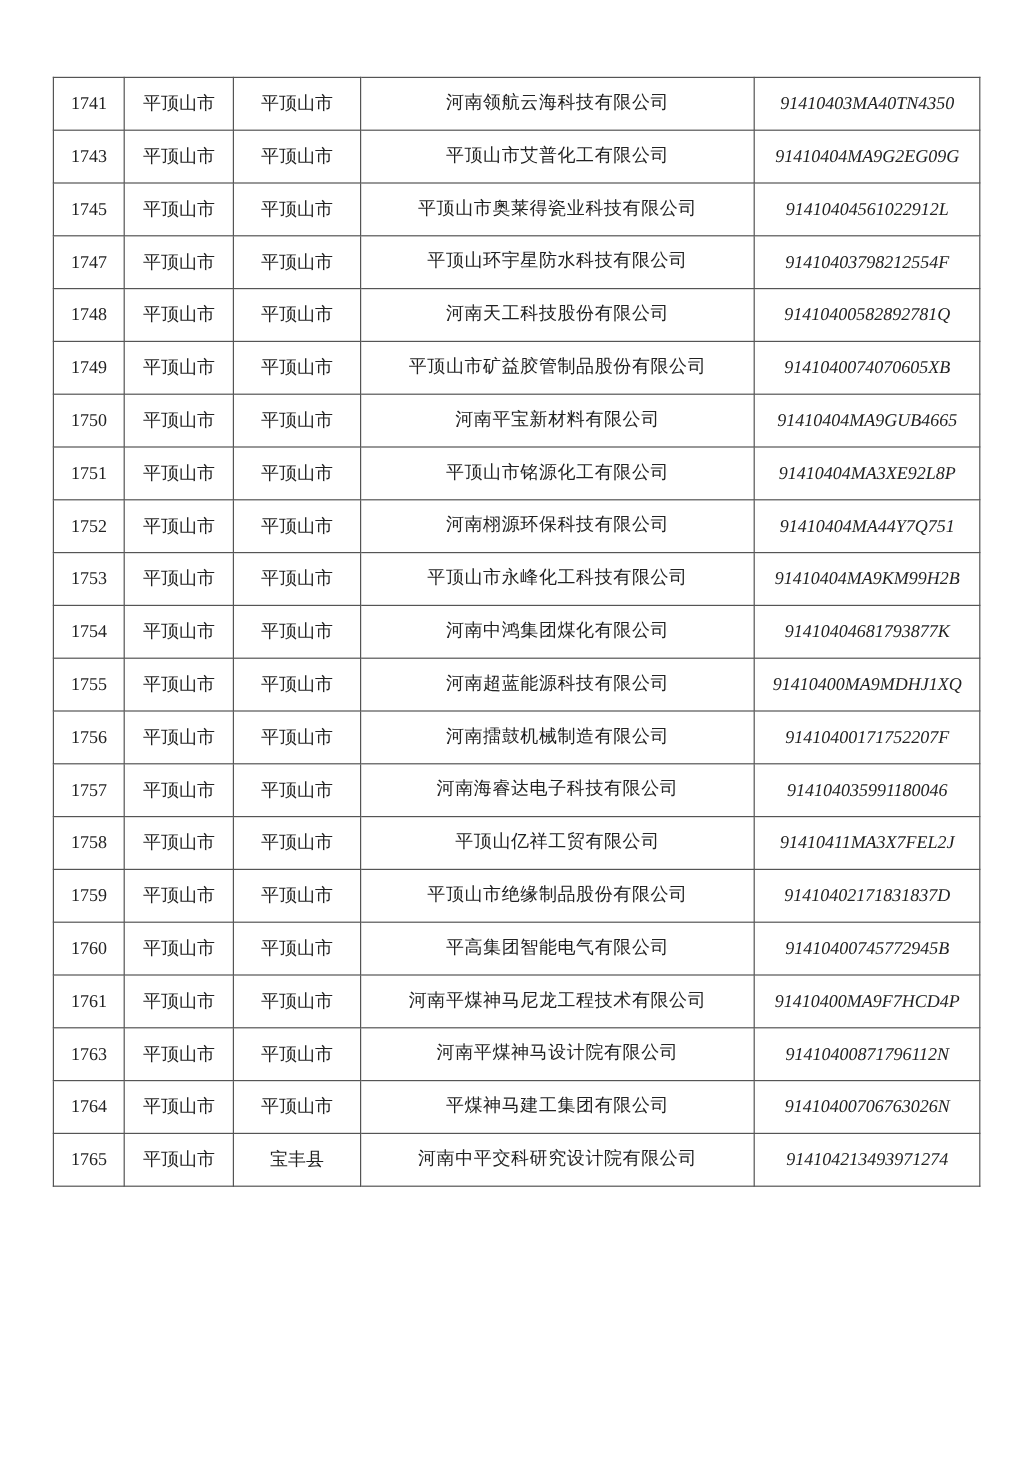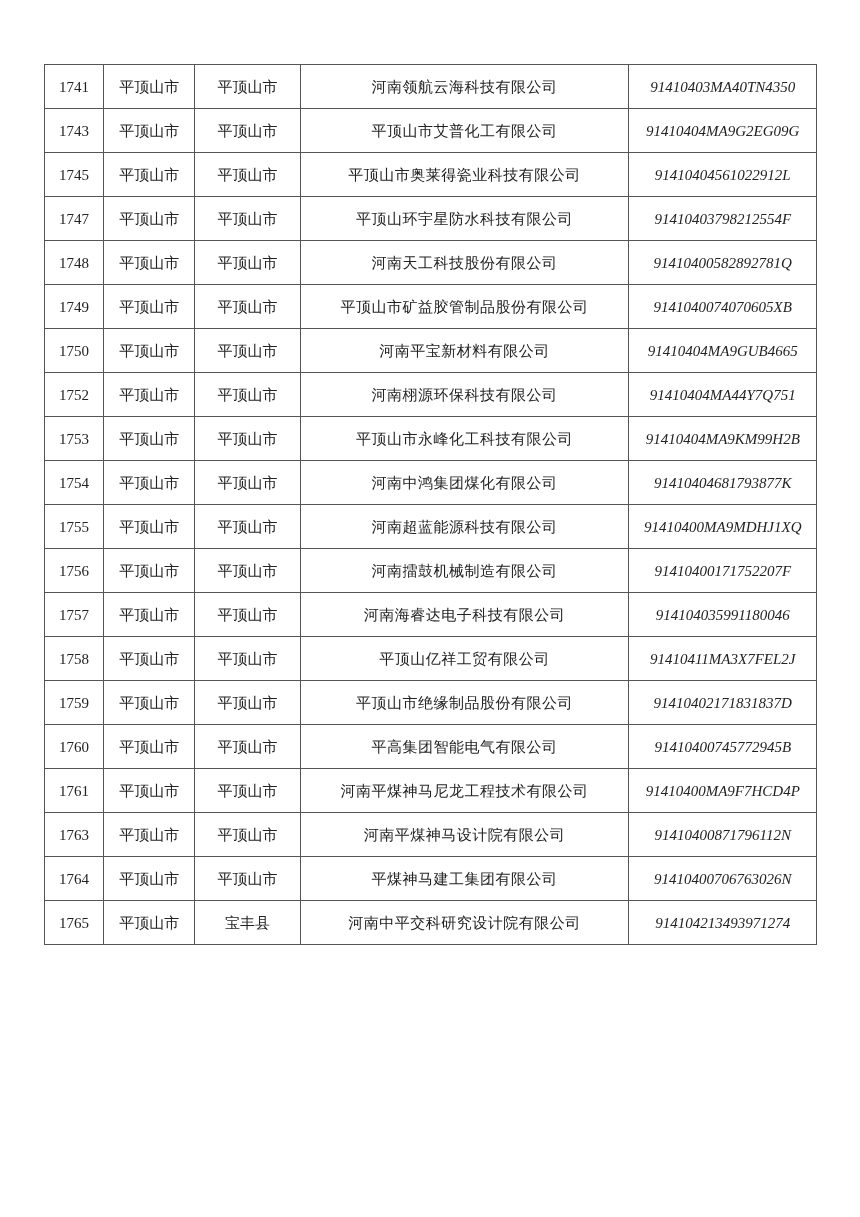"河南领航云海科技有限公司" td.c-name { font-family: none -> Liberation Mono, monospace }
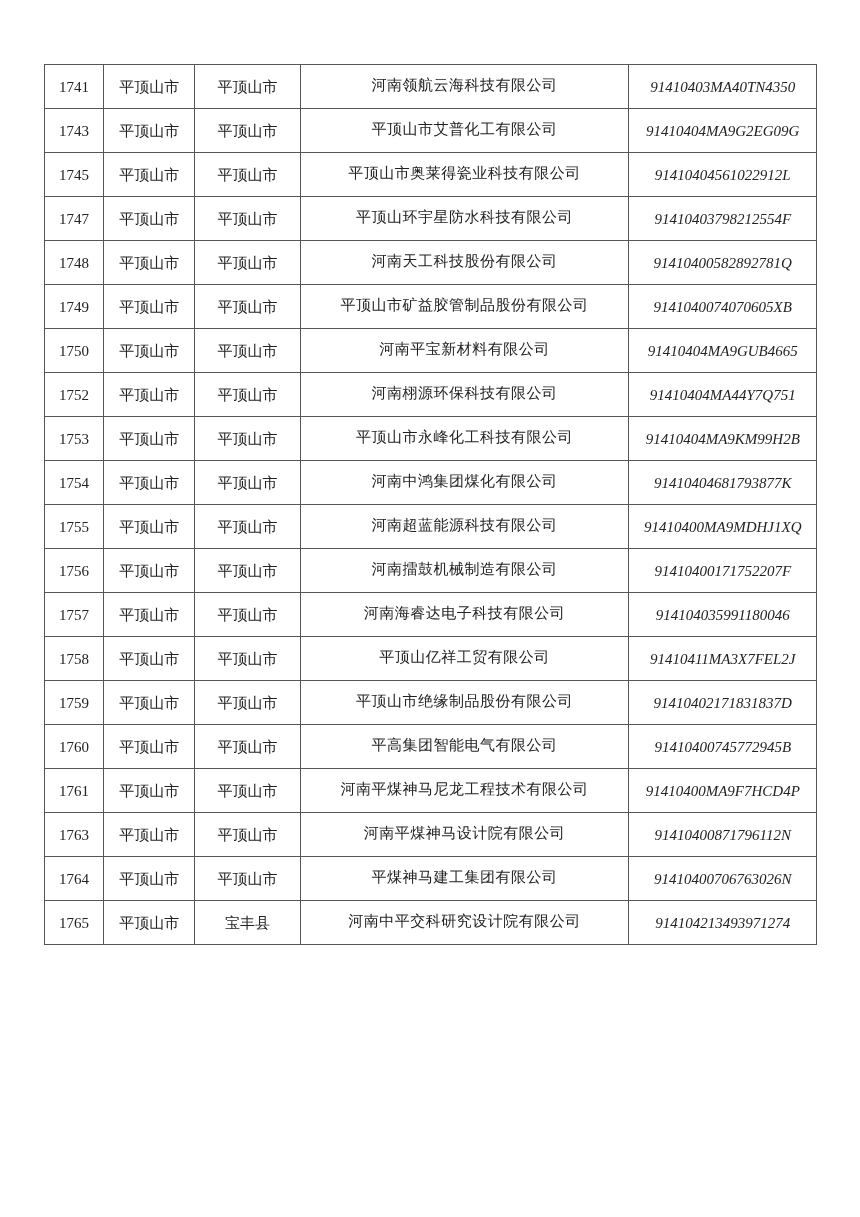"1751" tr { html: none -> <tr> <td>1751</td> <td>平顶山市</td> <td>平顶山市</td> <td>平顶山市铭源化工有限公司</td> <td>91410404MA3XE92L8P</td> </tr> }
